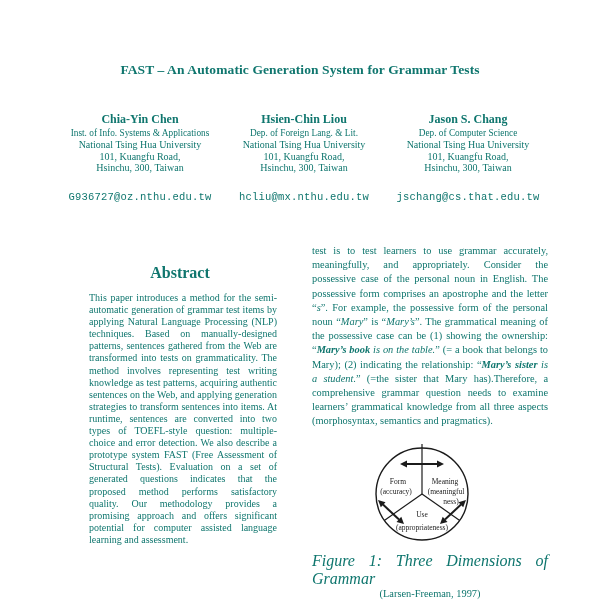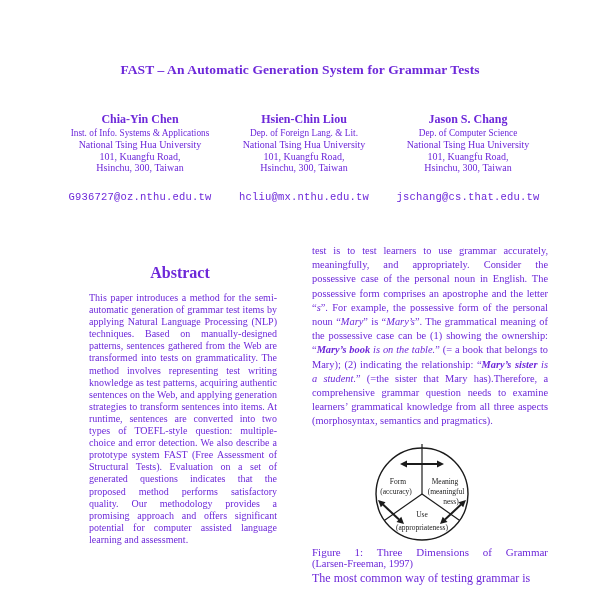"FAST – An Automatic Generation" .page { color: #6d28d9 -> #0f766e }
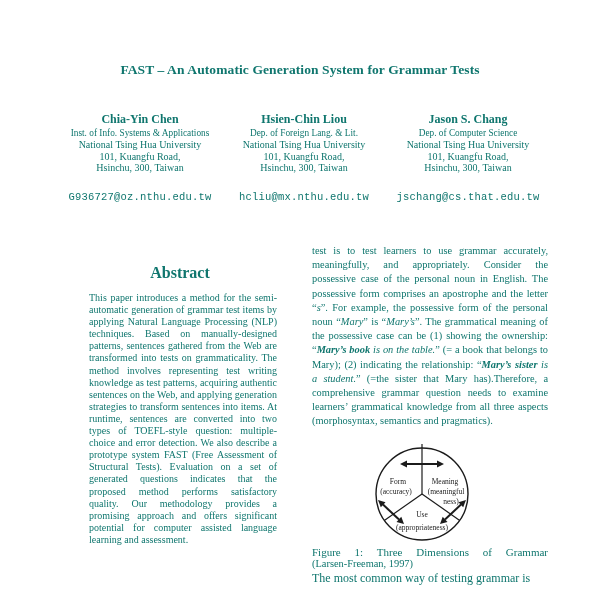"Figure 1: Three Dimensions of" .caption1 { font-size: 11px -> 16px; font-style: none -> italic; margin-top: 2px -> 8px }
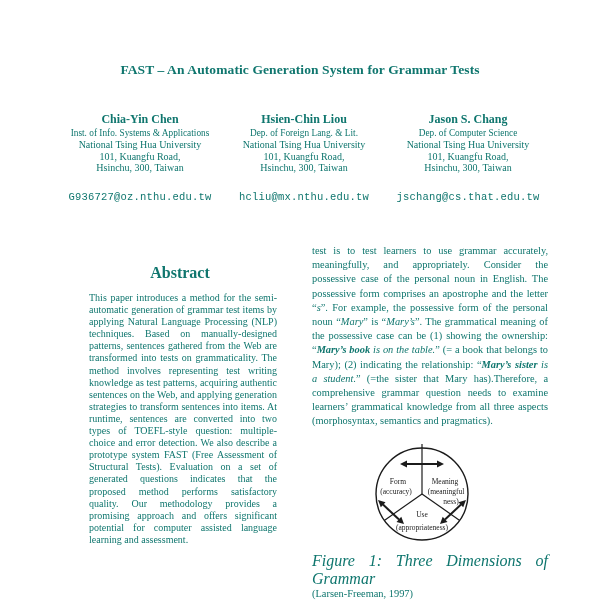"(Larsen-Freeman, 1997)" .caption2 { text-align: none -> center }
